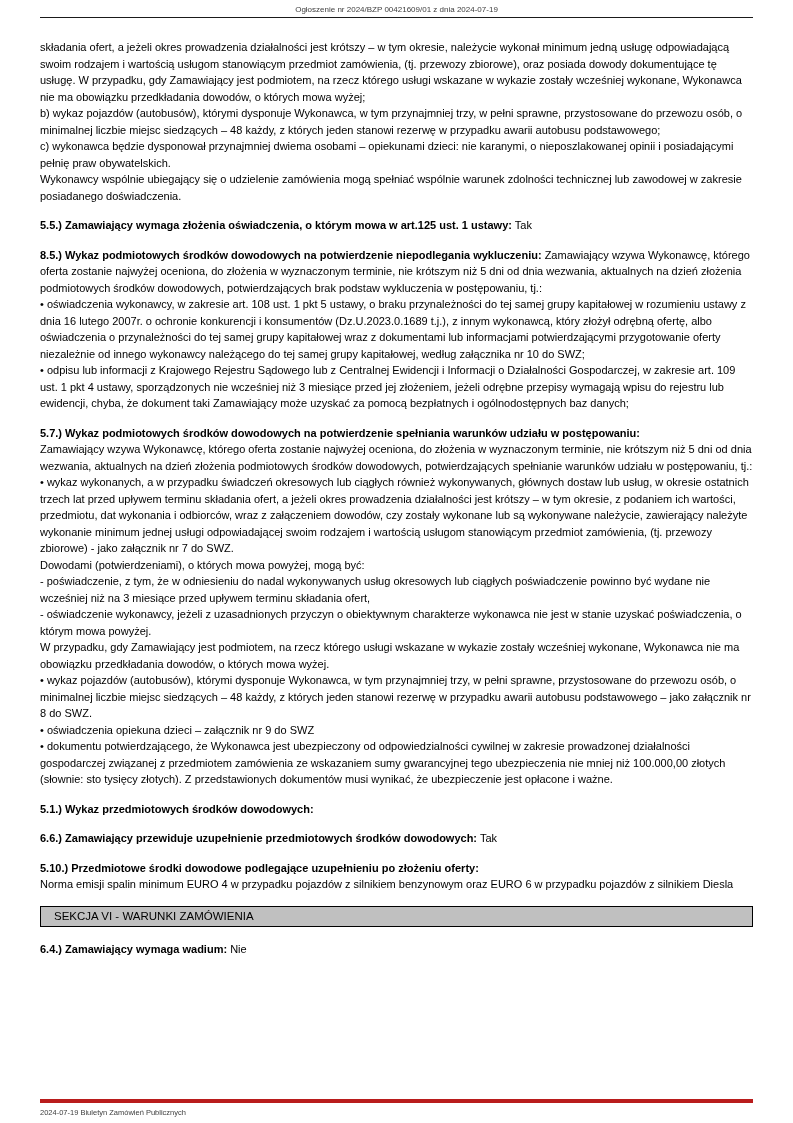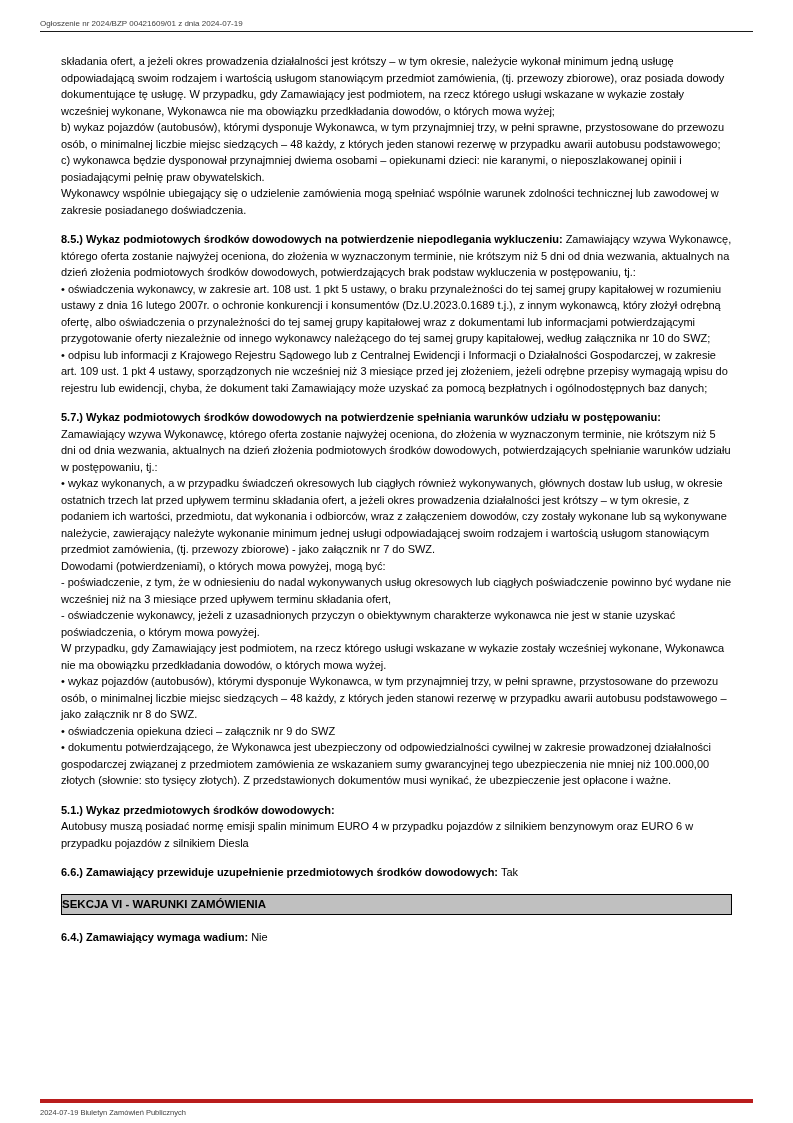"Ogłoszenie nr 2024/BZP 00421609/01 z" .page-header { padding-top: 19px -> 5px; text-align: none -> center }
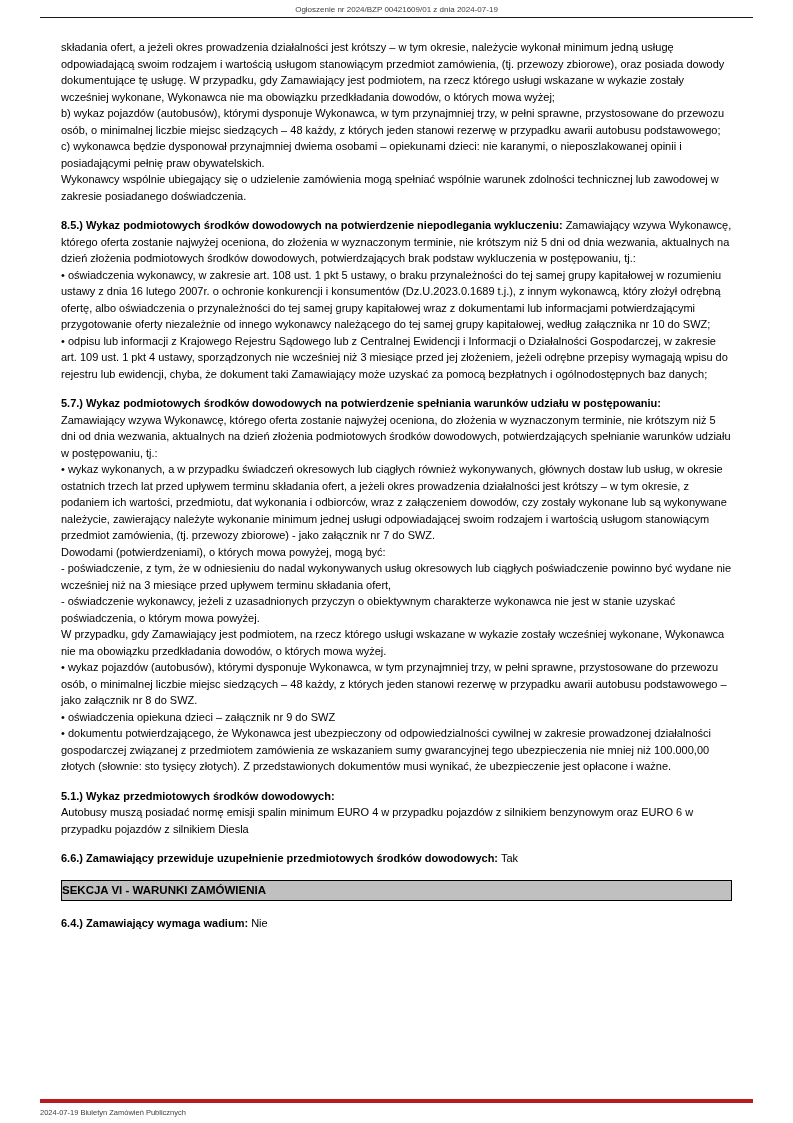"składania ofert, a jeżeli okres" .content { margin: 0 61px -> 0 40px }
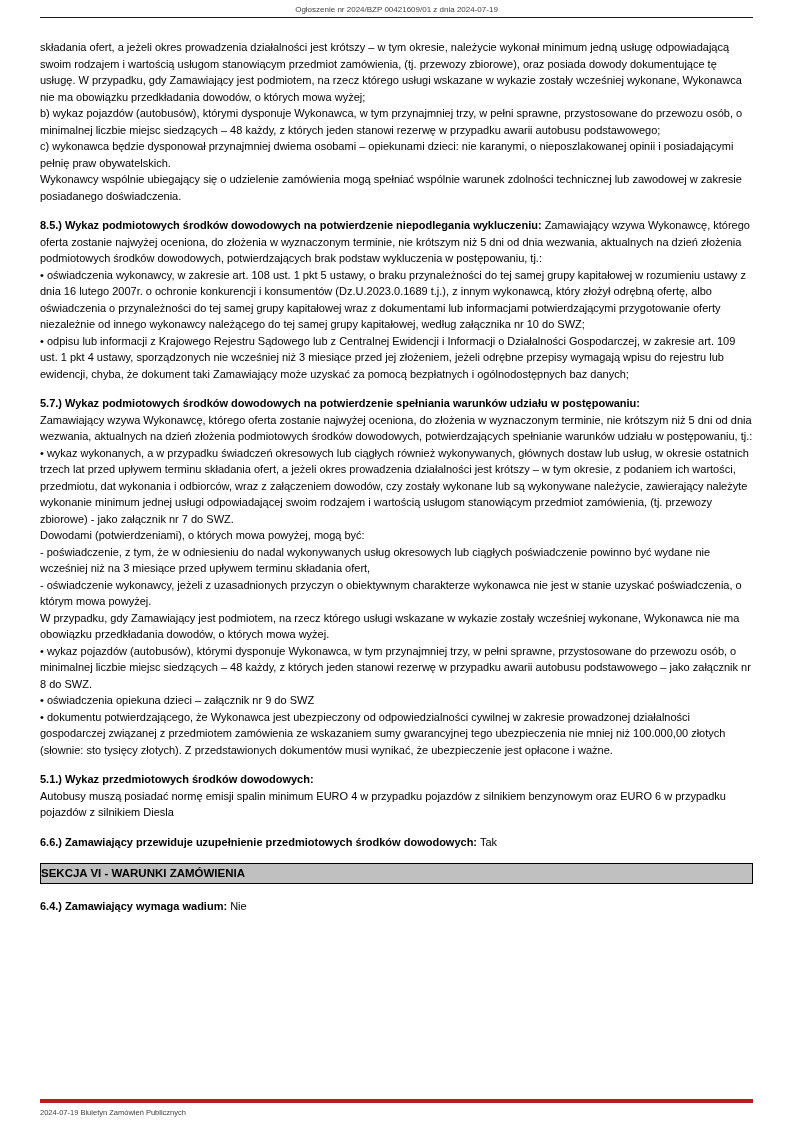"5.5.) Zamawiający wymaga złożenia" p { html: none -> <p><b>5.5.) Zamawiający wymaga złożenia oświadczenia, o którym mowa w art.125 ust. 1 ustawy:</b><span> Tak</span></p> }
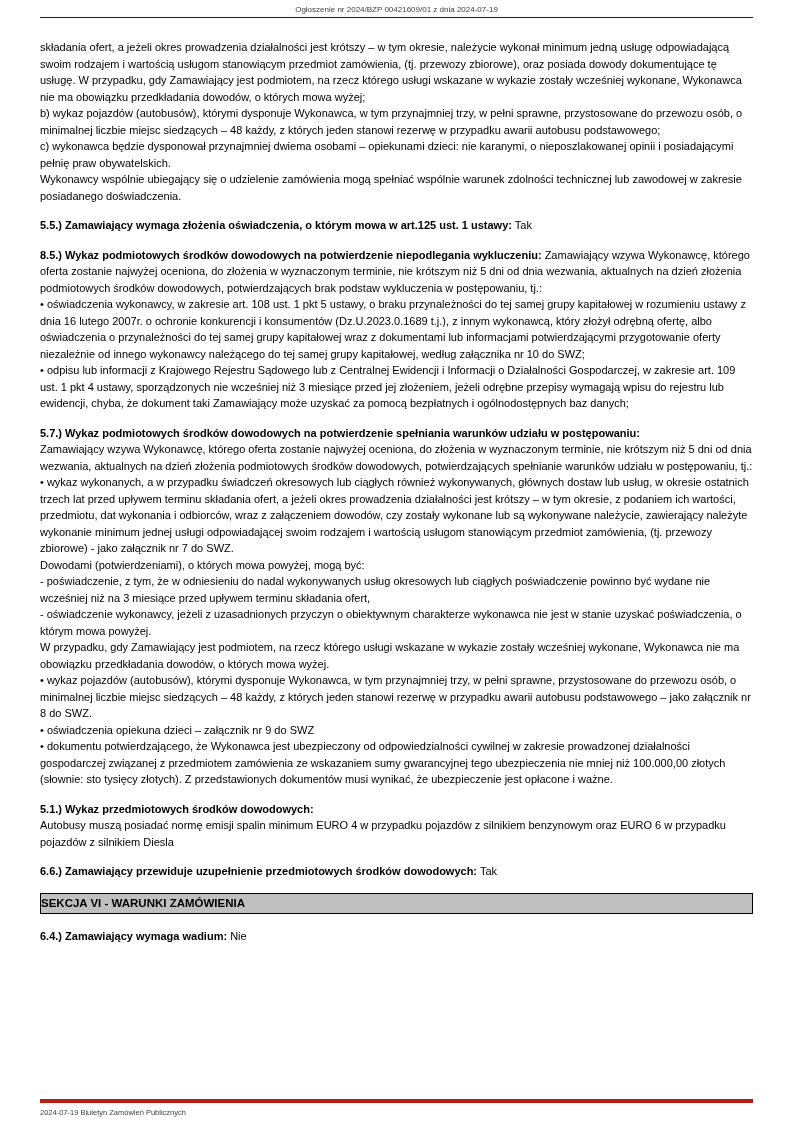"Autobusy muszą posiadać normę emisji" span.blocktext { html: <span>Autobusy muszą posiadać normę emisji spalin minimum EURO 4 w przypadku pojazdów z silnikiem benzynowym oraz EURO 6 w przypadku pojazdów z silnikiem Diesla</span> -> none }
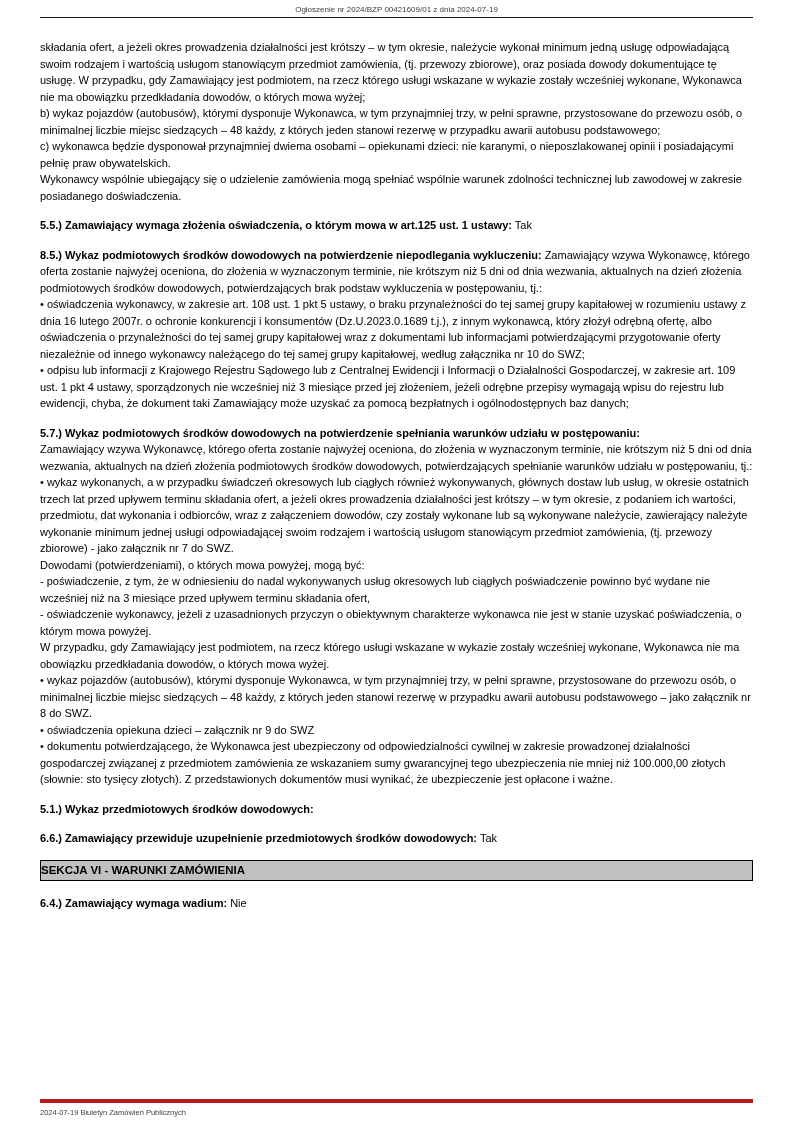"5.10.) Przedmiotowe środki dowodowe" p { html: none -> <p><b>5.10.) Przedmiotowe środki dowodowe podlegające uzupełnieniu po złożeniu oferty:</b><span>Norma emisji spalin minimum EURO 4 w przypadku pojazdów z silnikiem benzynowym oraz EURO 6 w przypadku pojazdów z silnikiem Diesla</span></p> }
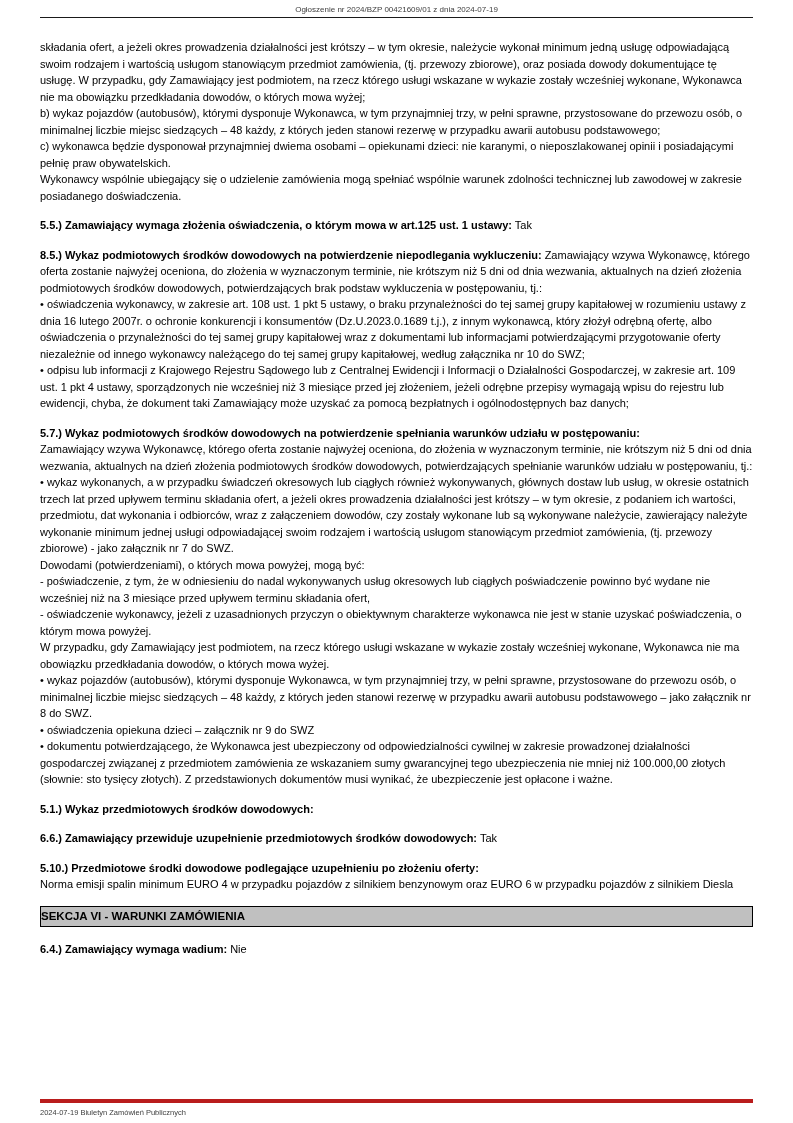"SEKCJA VI - WARUNKI ZAMÓWIENIA" .section-bar { font-weight: bold -> normal; padding: 1px 0 -> 1px 13px }
